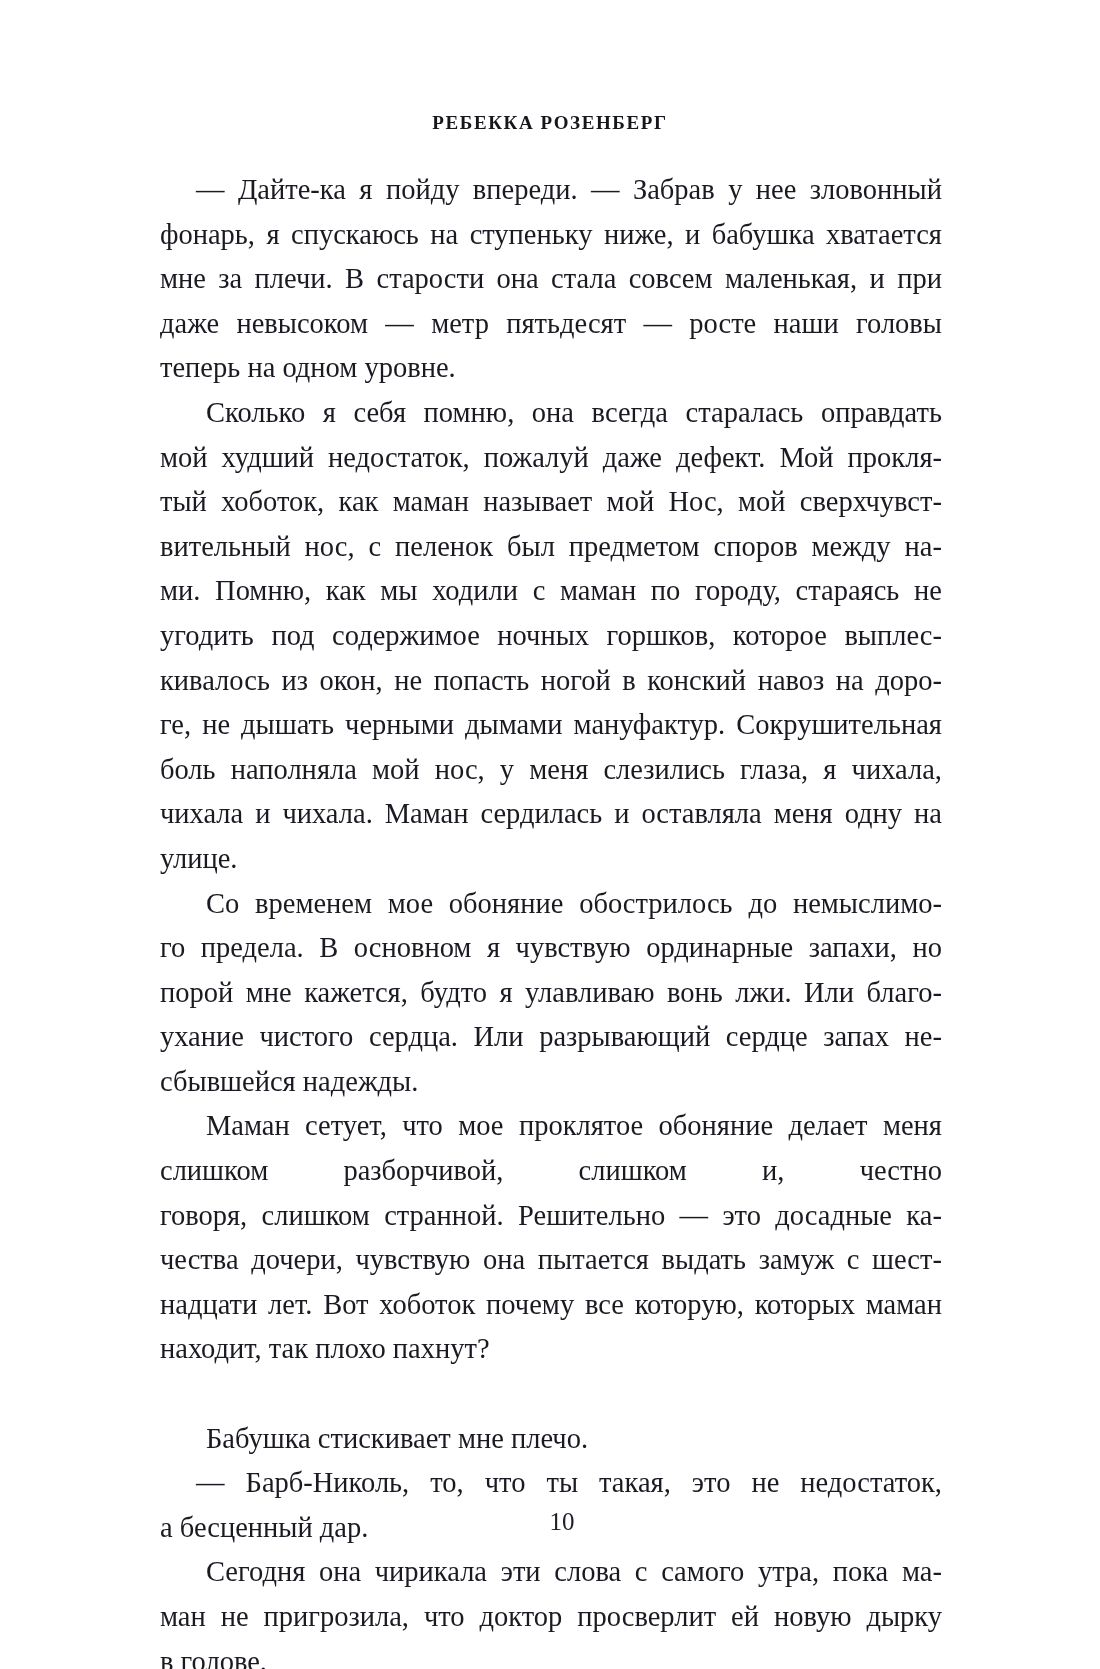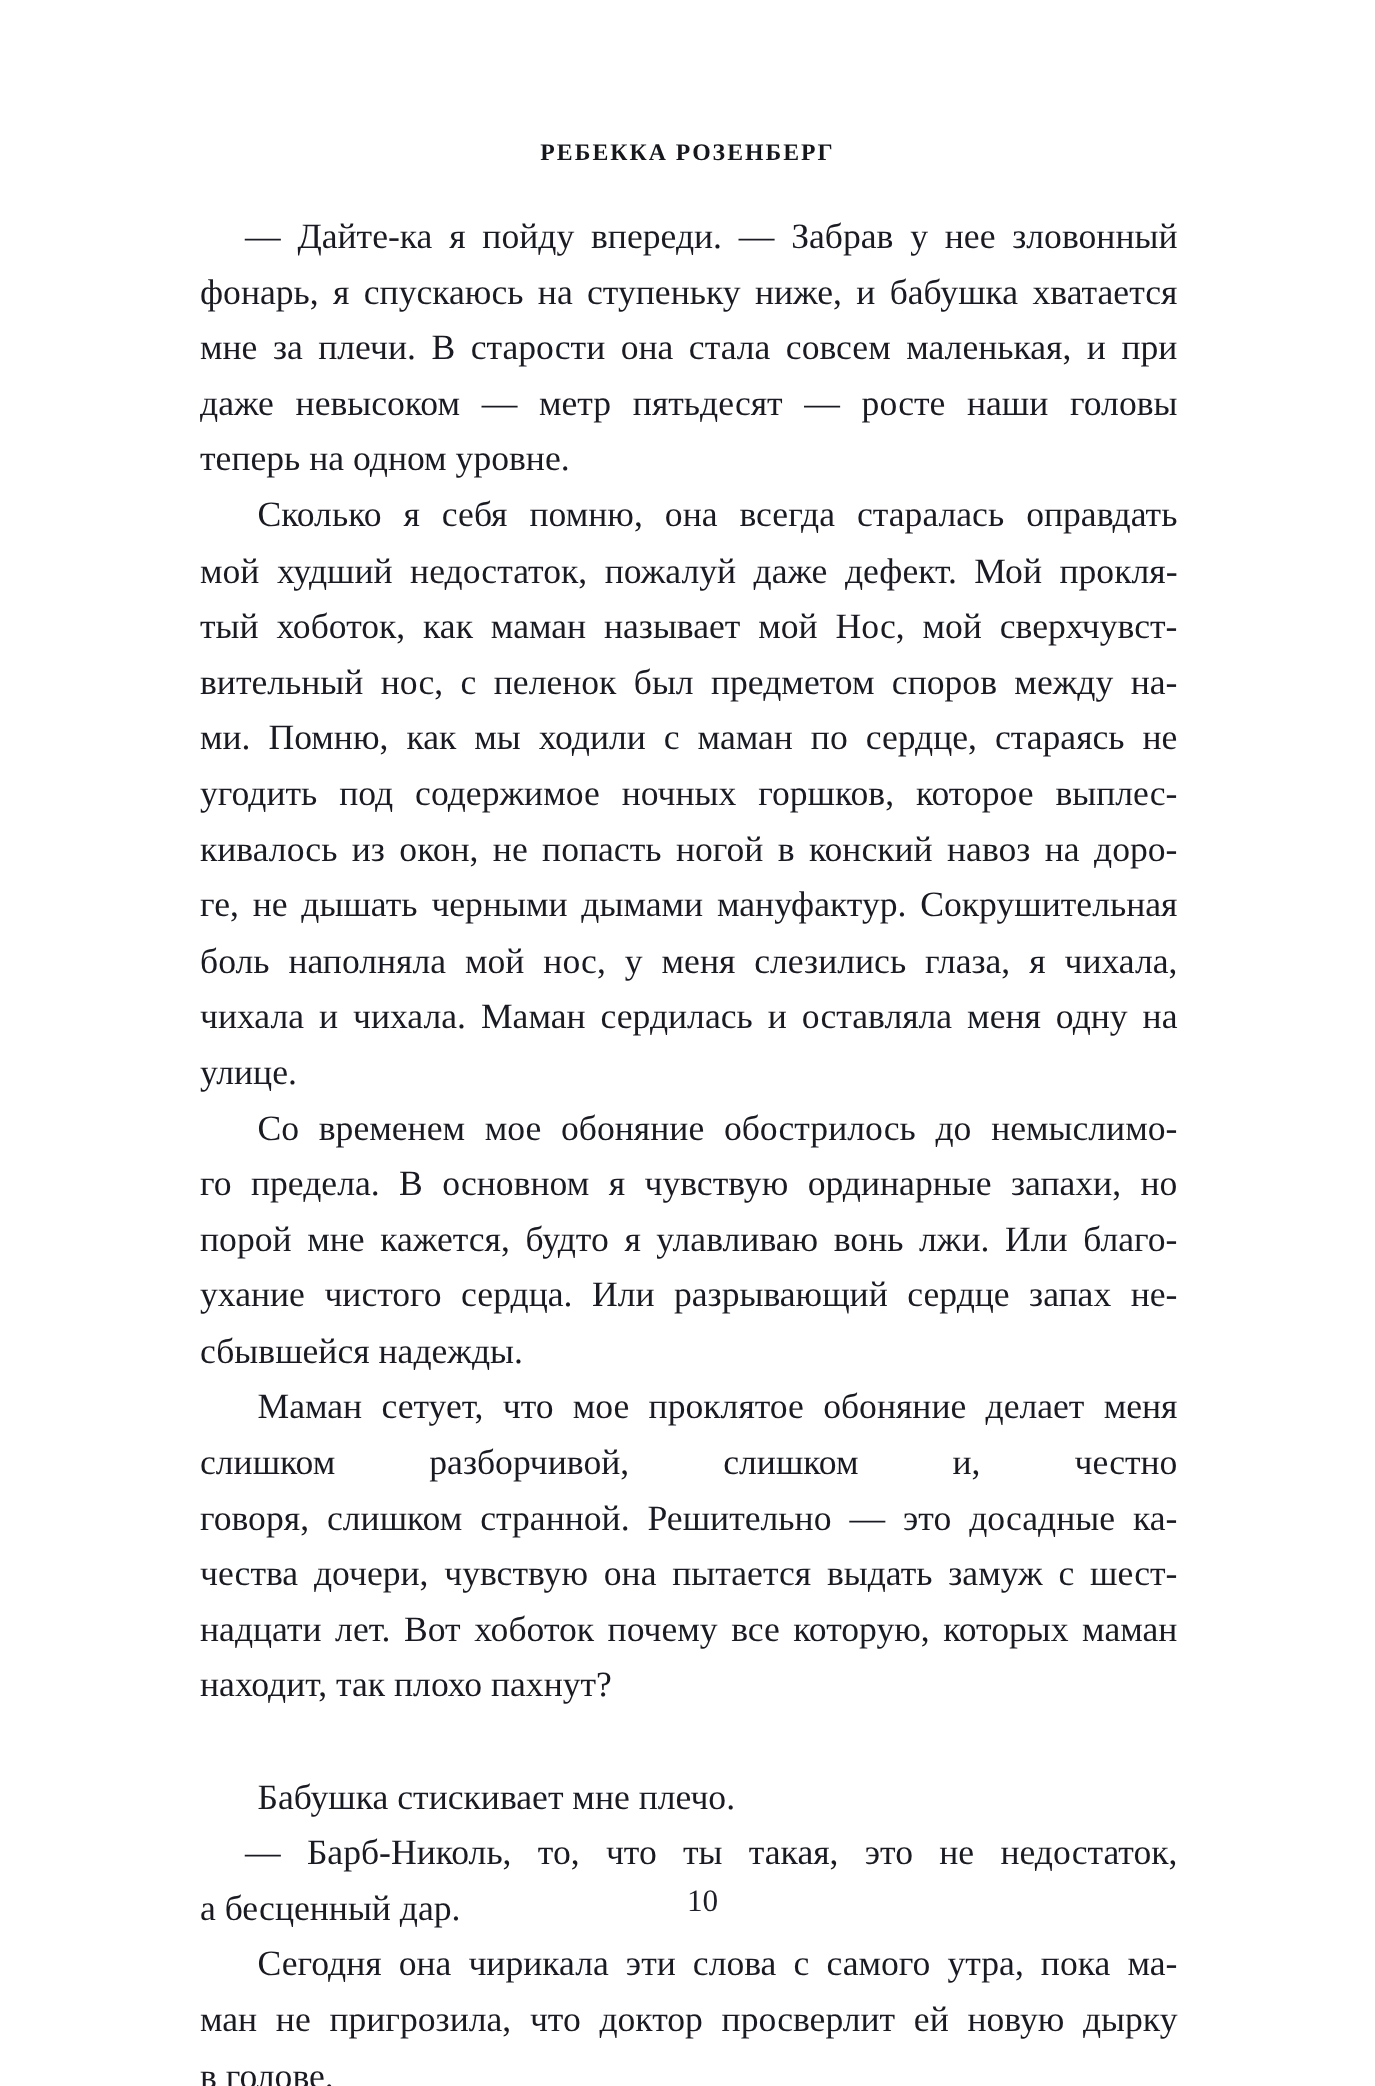"сердце," span.w { text: сердце -> городу }
